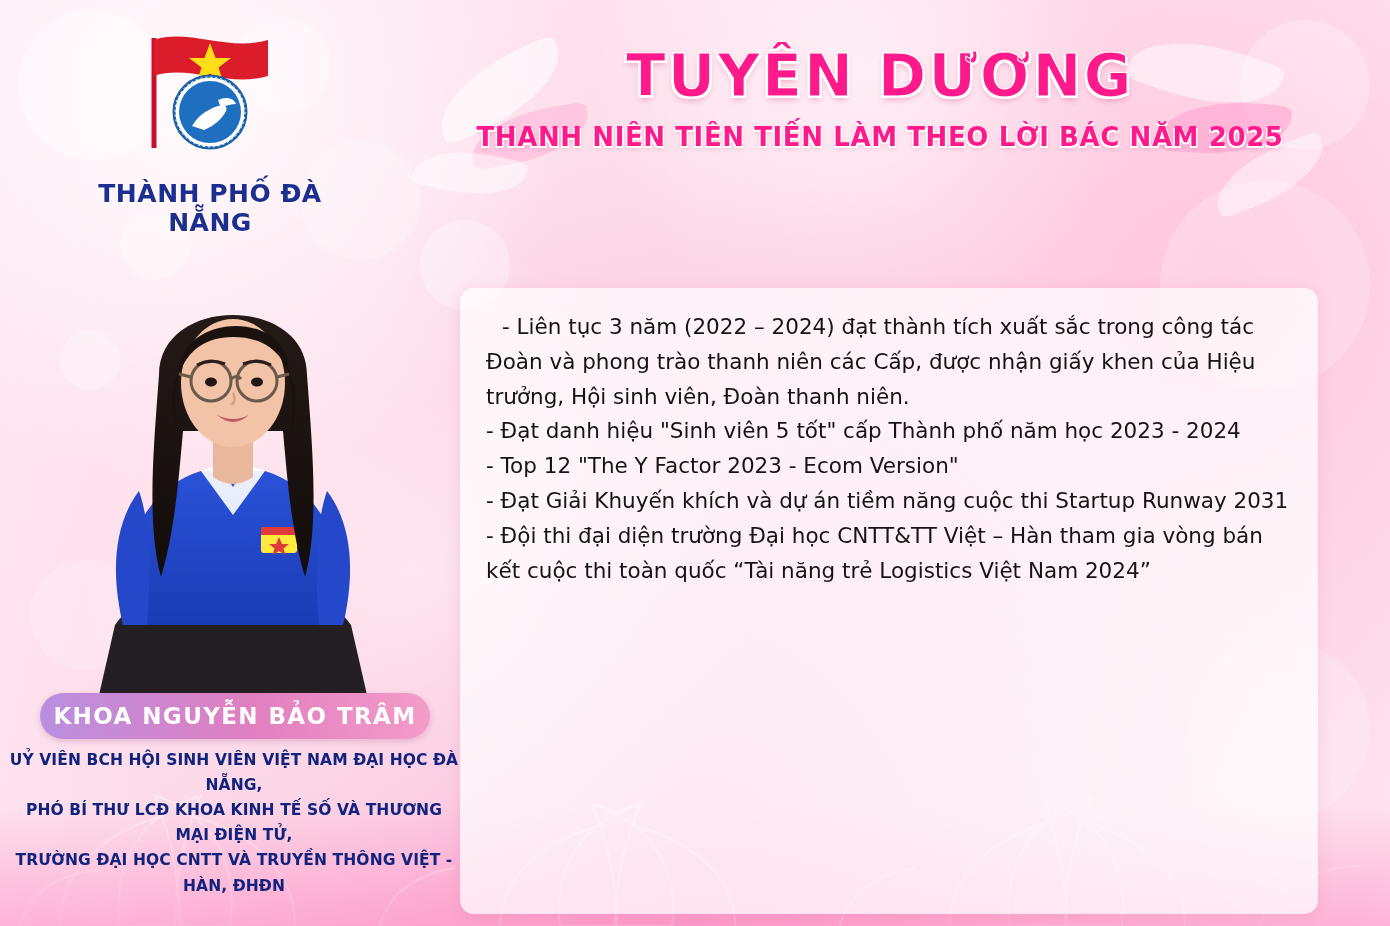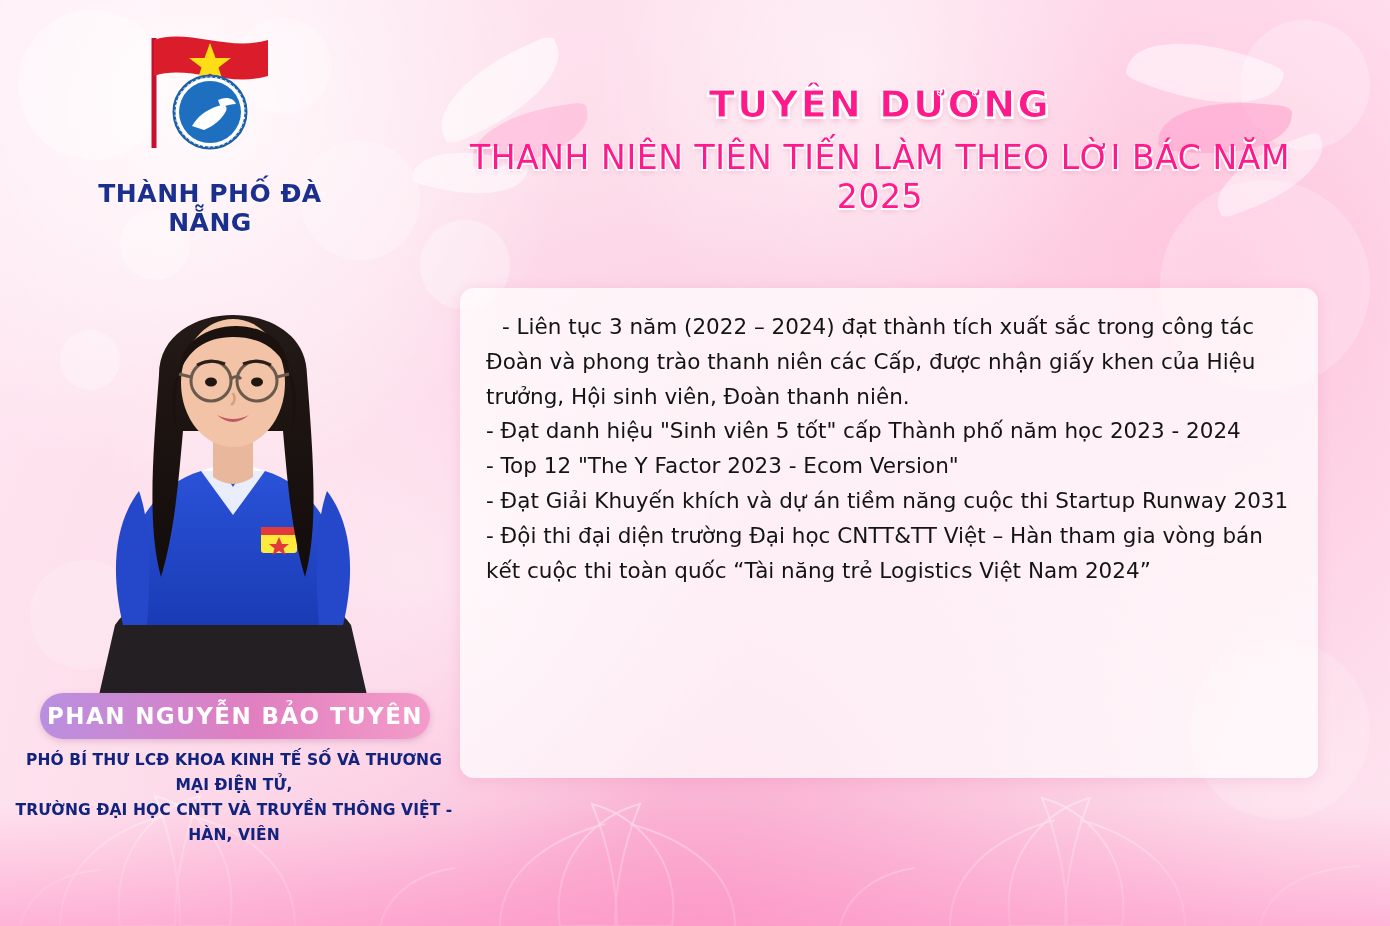"TUYÊN DƯƠNG" .title-main { font-size: 38px -> 58px; margin-top: 40px -> none }
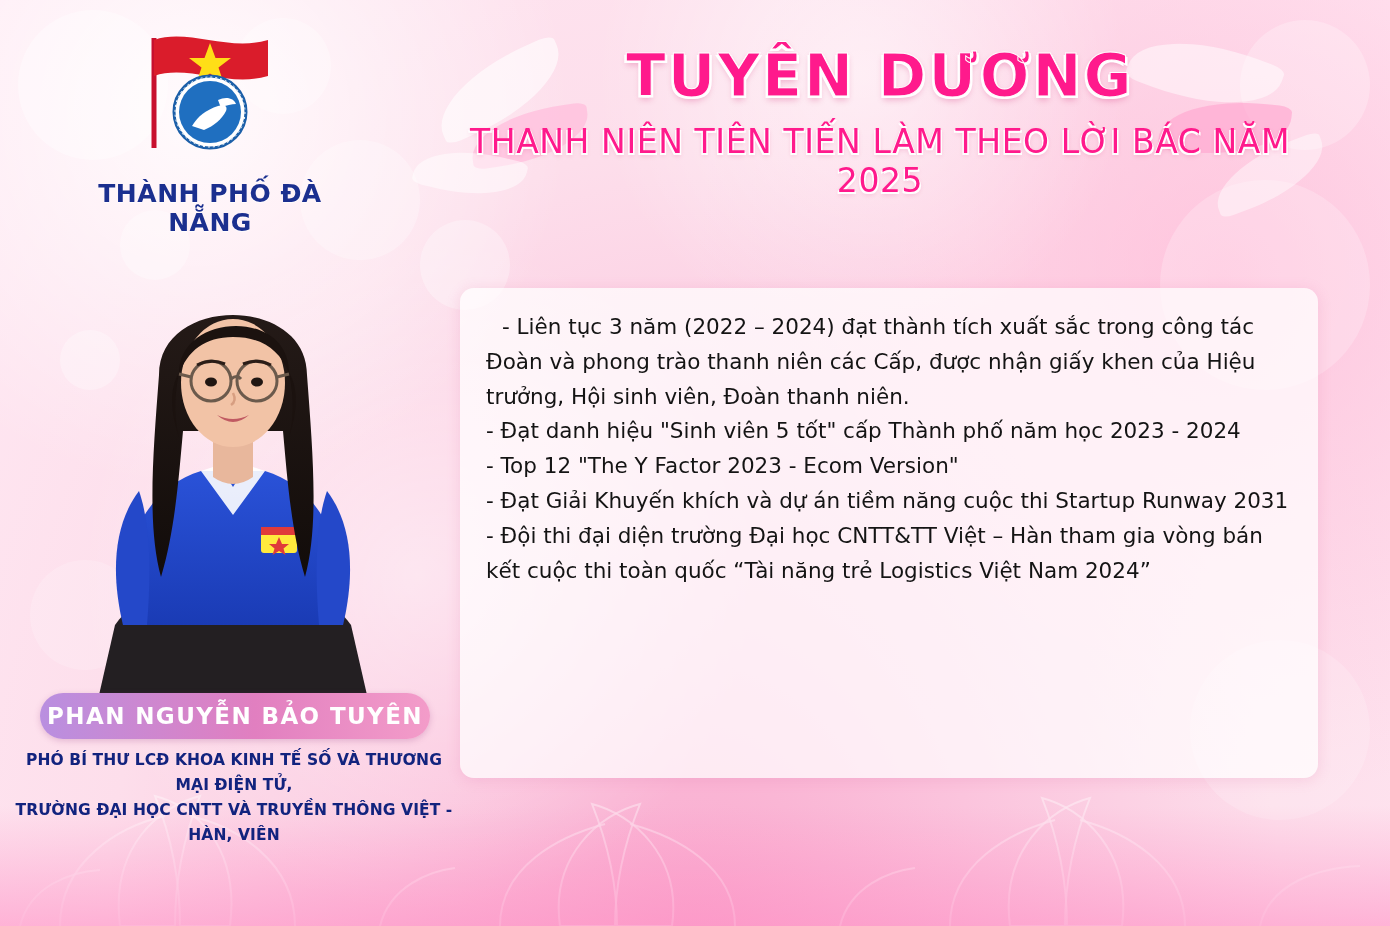"THANH NIÊN TIÊN TIẾN LÀM" .title-sub { font-size: 33px -> 26px; font-weight: 400 -> 700 }
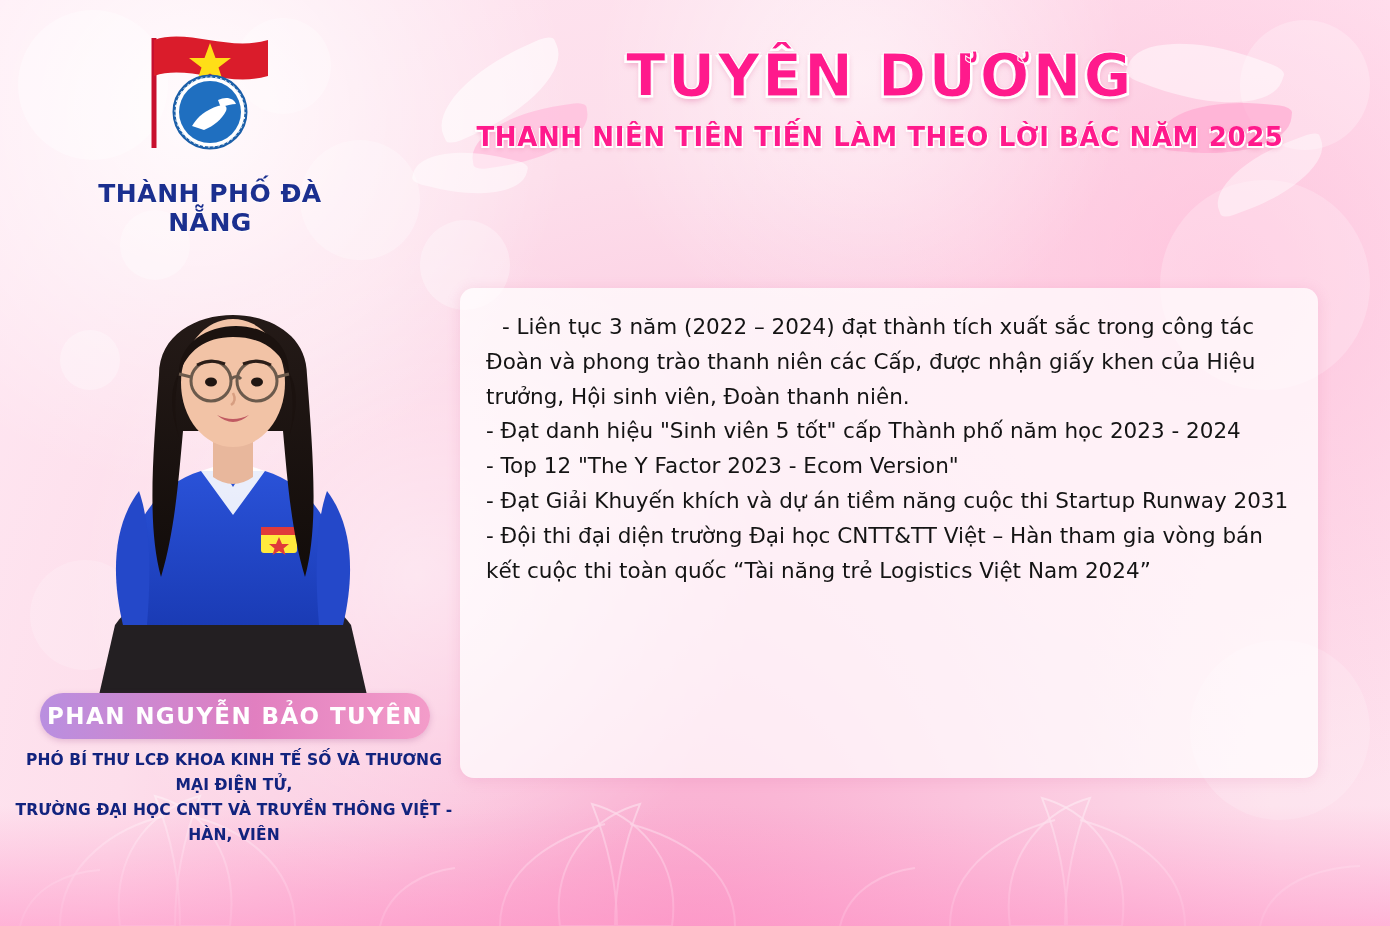"- Liên tục 3 năm" .panel { height: 490px -> 626px }
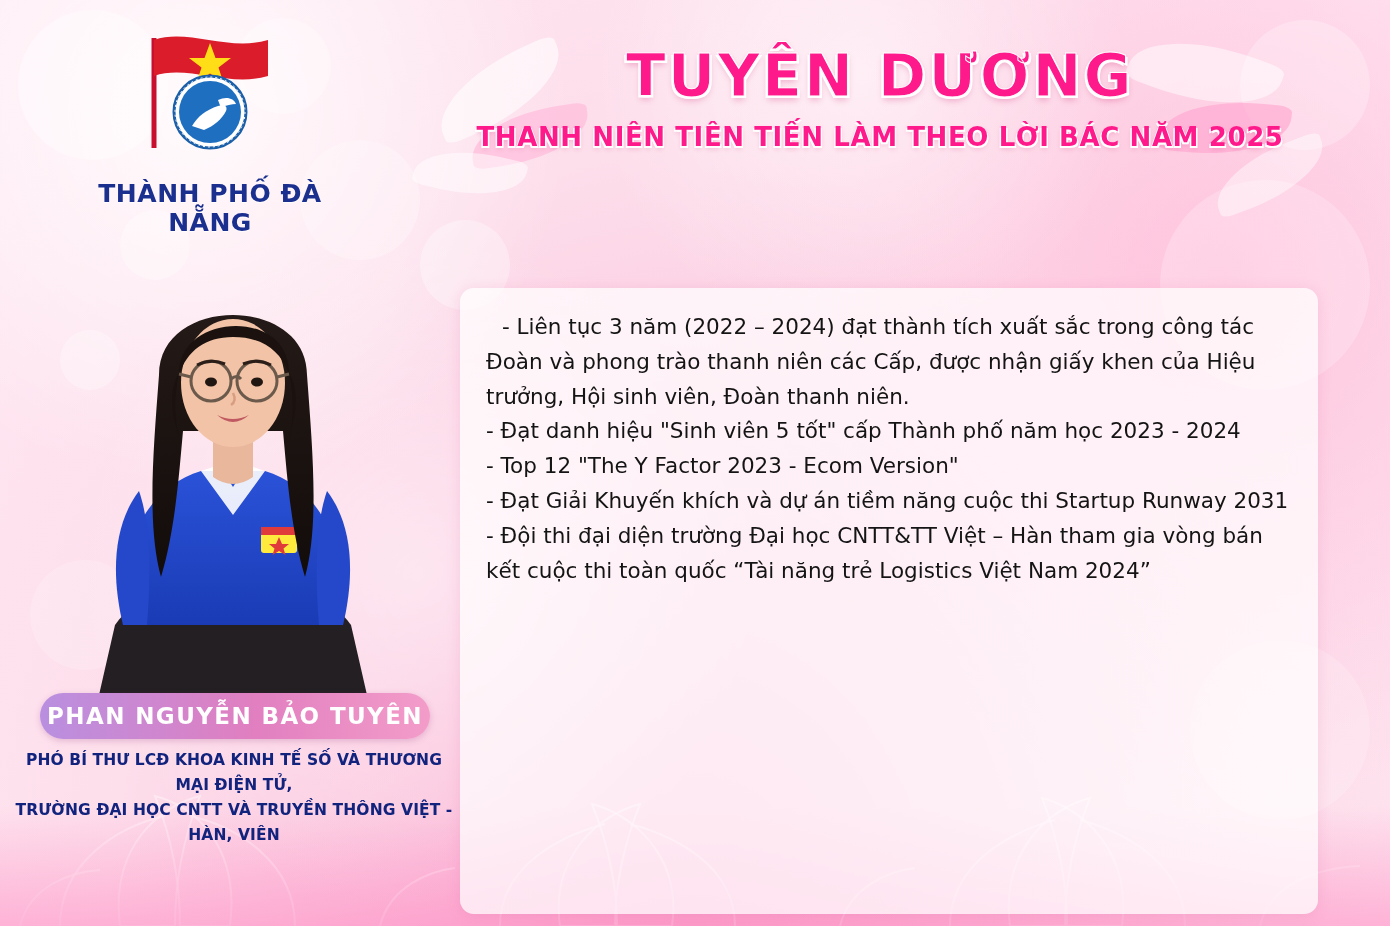"PHAN NGUYỄN BẢO TUYÊN" span { text: PHAN NGUYỄN BẢO TUYÊN -> KHOA NGUYỄN BẢO TRÂM }
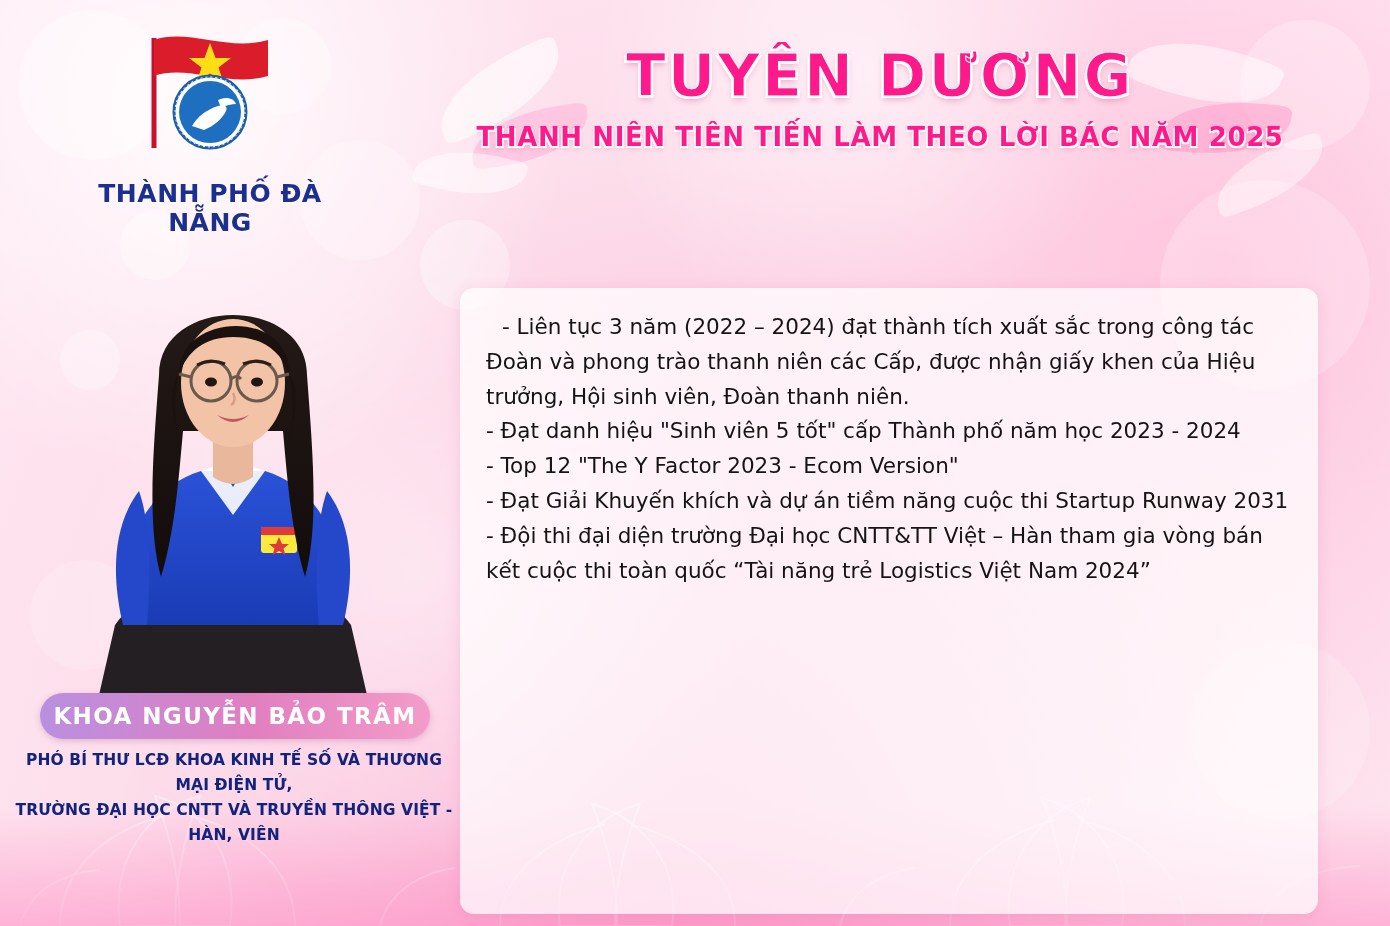"UỶ VIÊN BCH HỘI SINH" div { html: none -> <div>UỶ VIÊN BCH HỘI SINH VIÊN VIỆT NAM ĐẠI HỌC ĐÀ NẴNG,</div> }
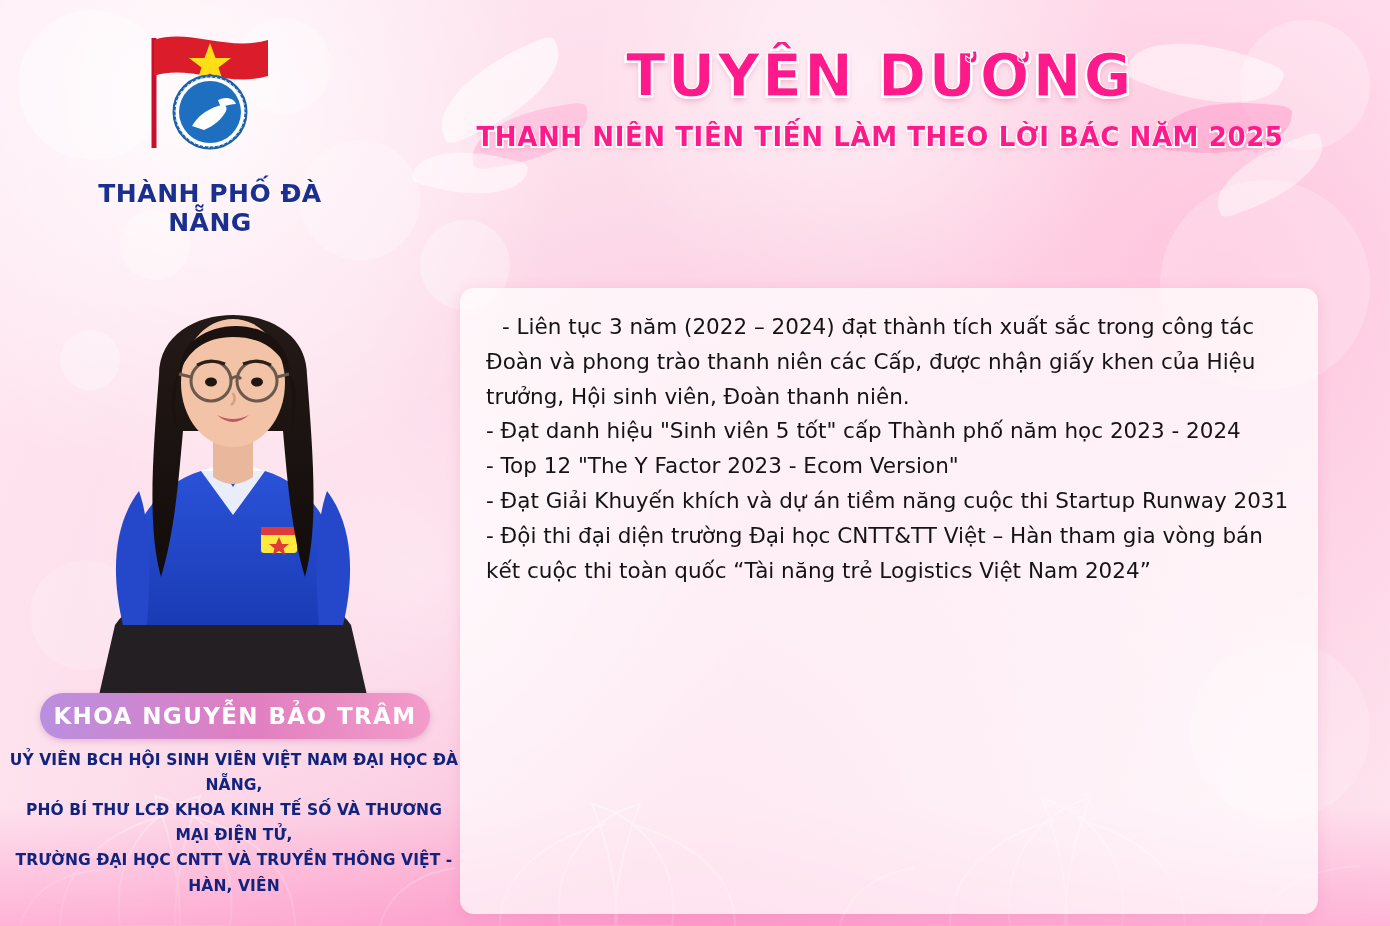"TRƯỜNG ĐẠI HỌC CNTT VÀ" div { text: VIÊN -> ĐHĐN }
